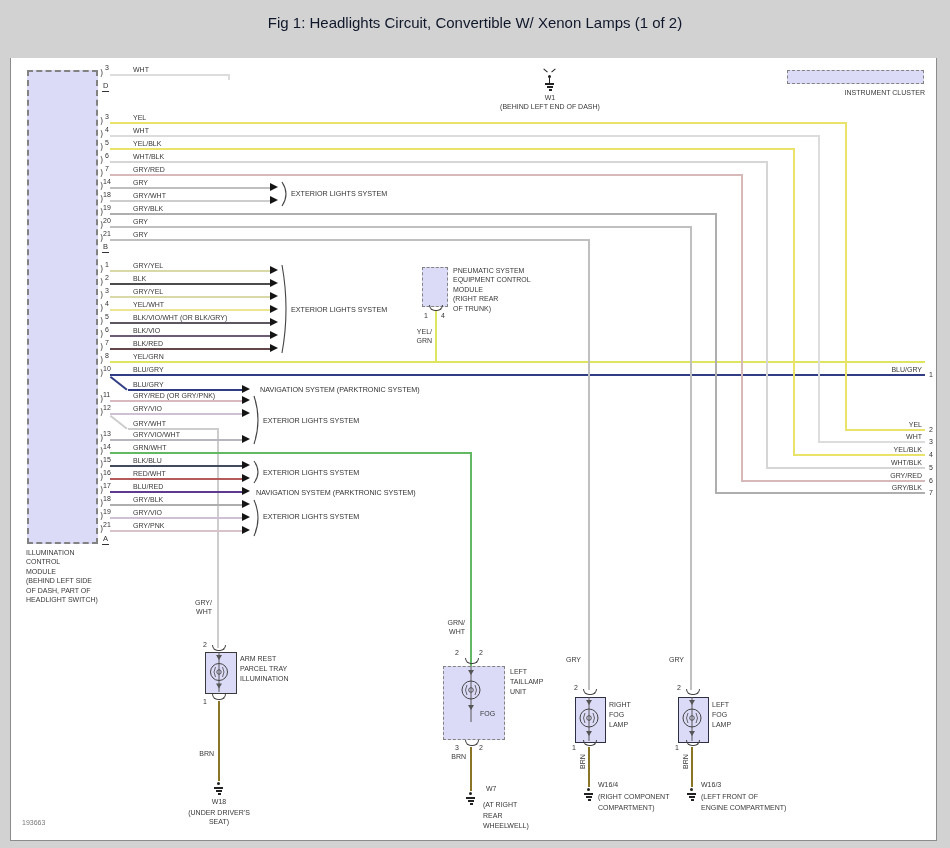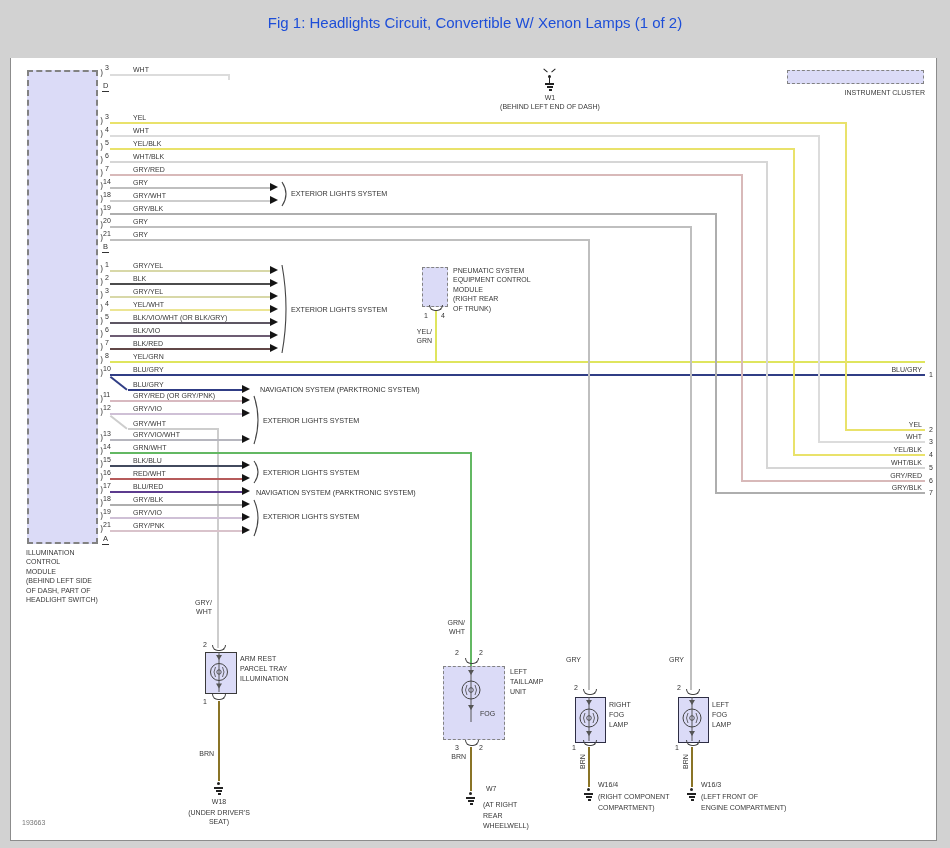"Fig 1: Headlights Circuit, Convertible" .title { color: #1d4ed8 -> #0f172a }
